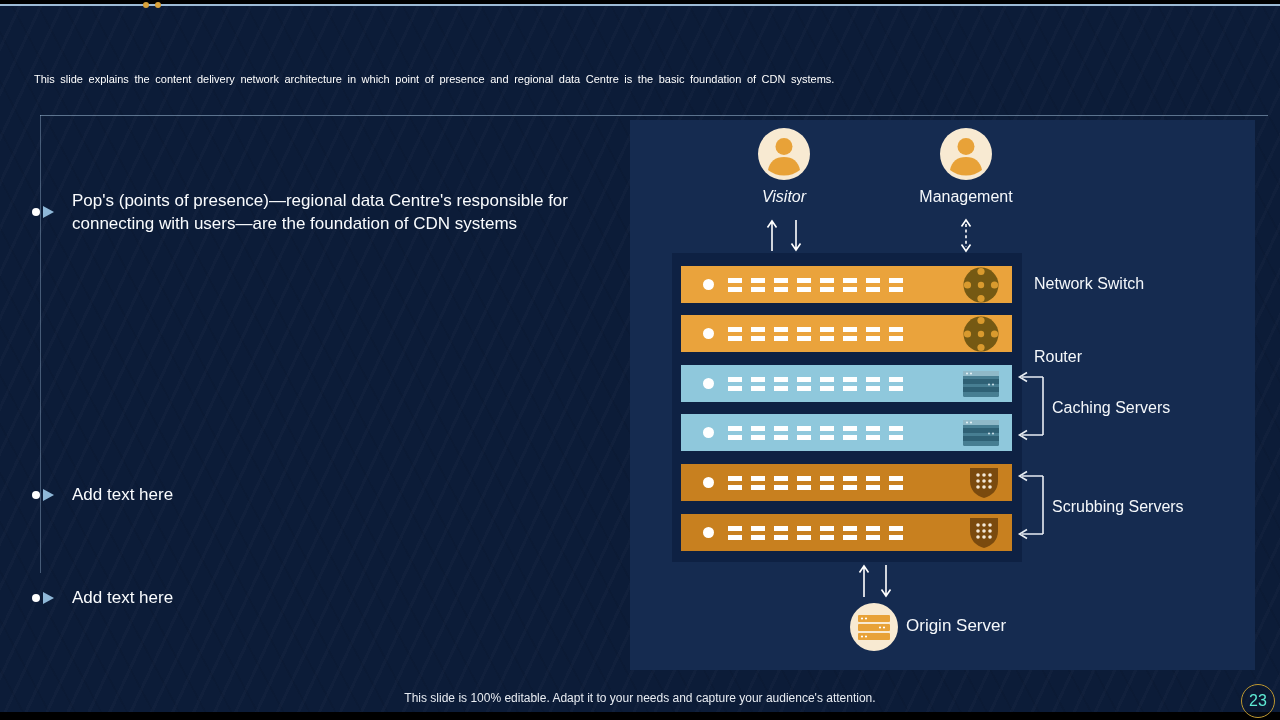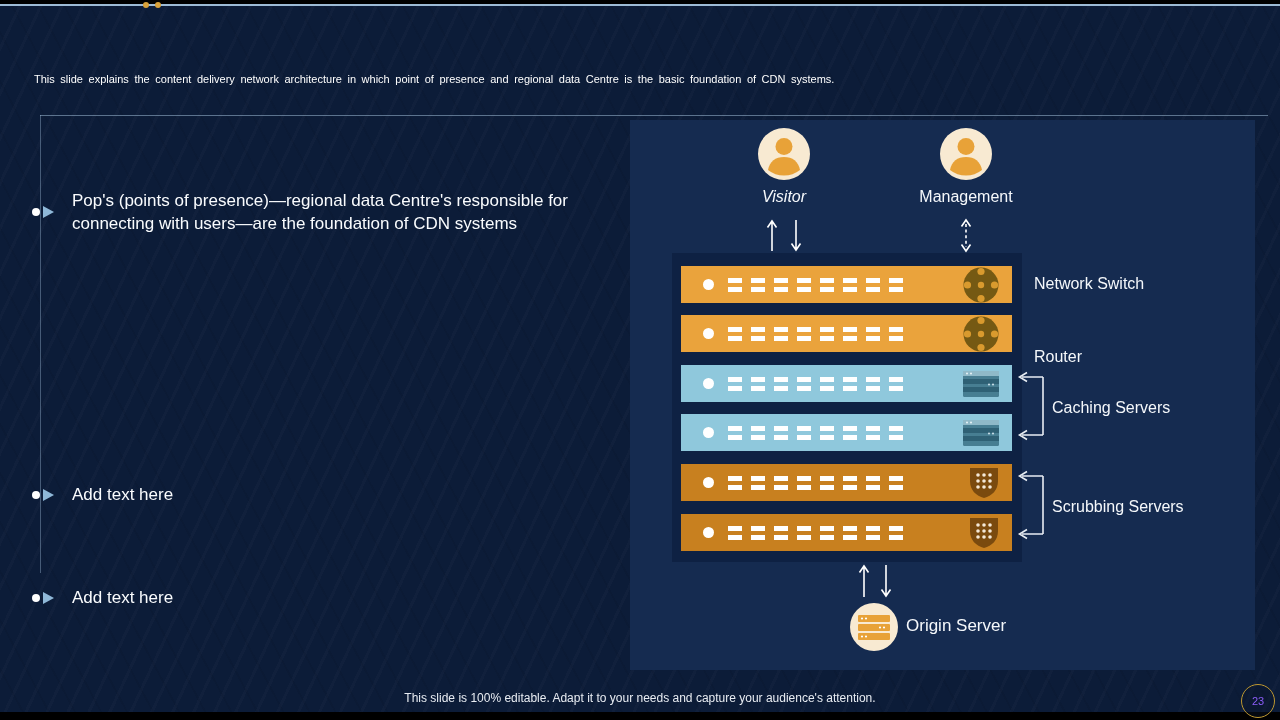"23" .page-badge { color: #8b5cf6 -> #5eead4; font-size: 11px -> 16px }
